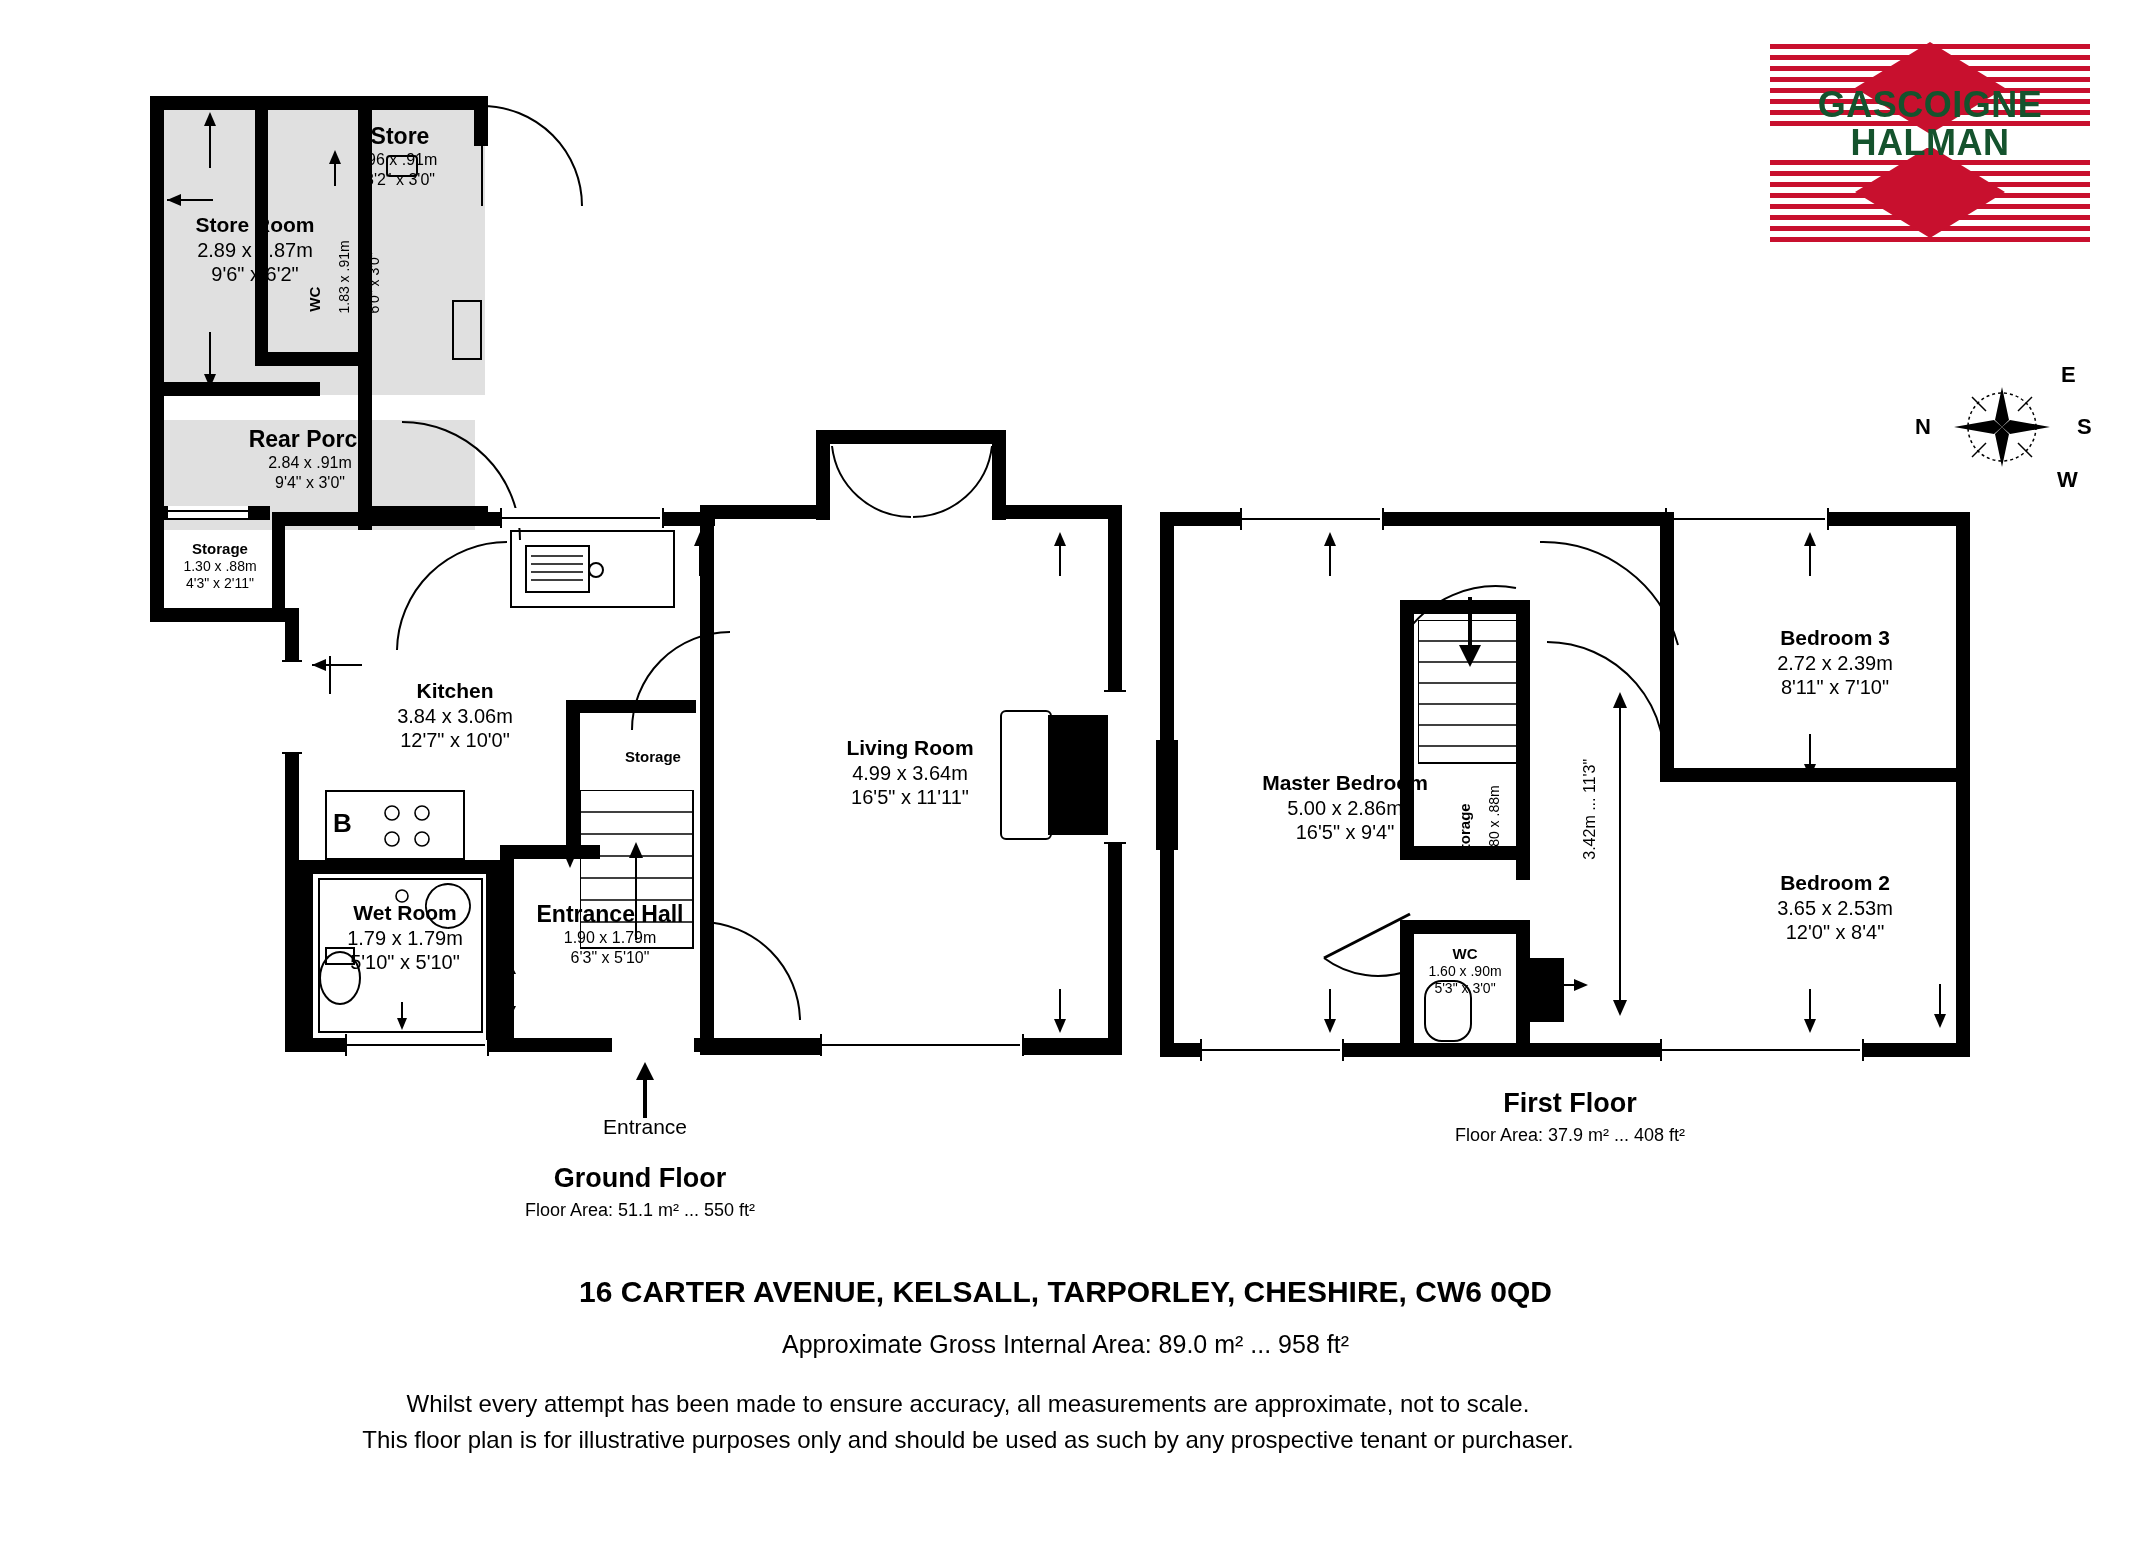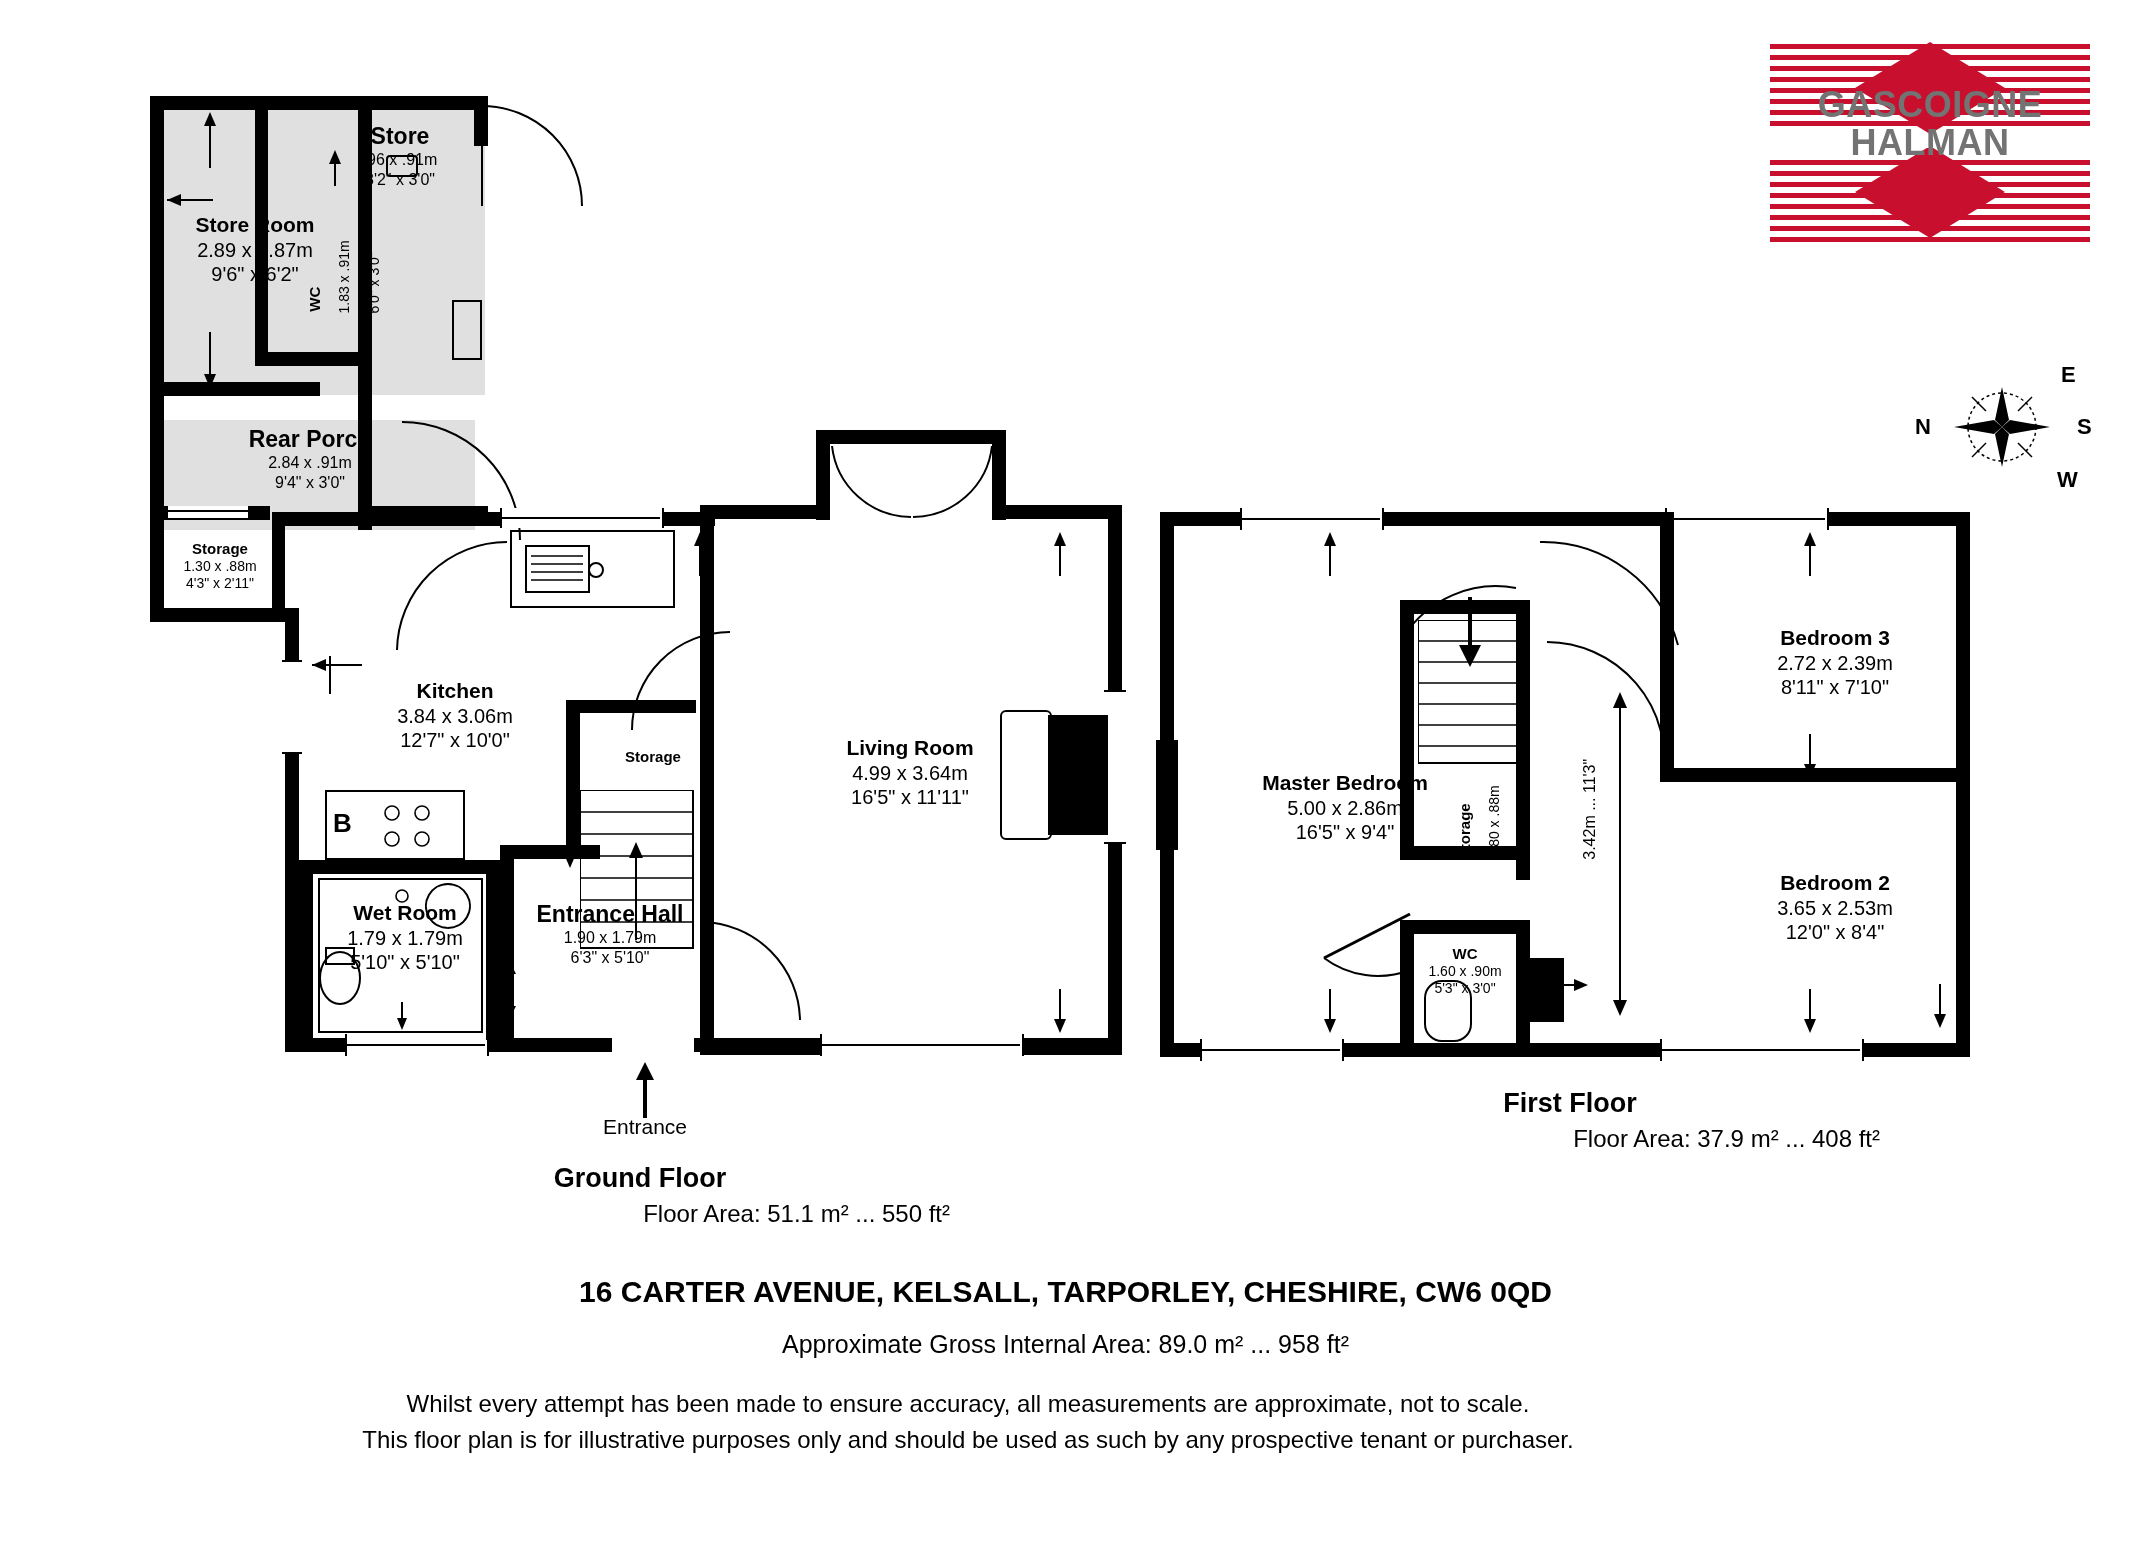"GASCOIGNE" .logo-text { color: #737373 -> #14532d }
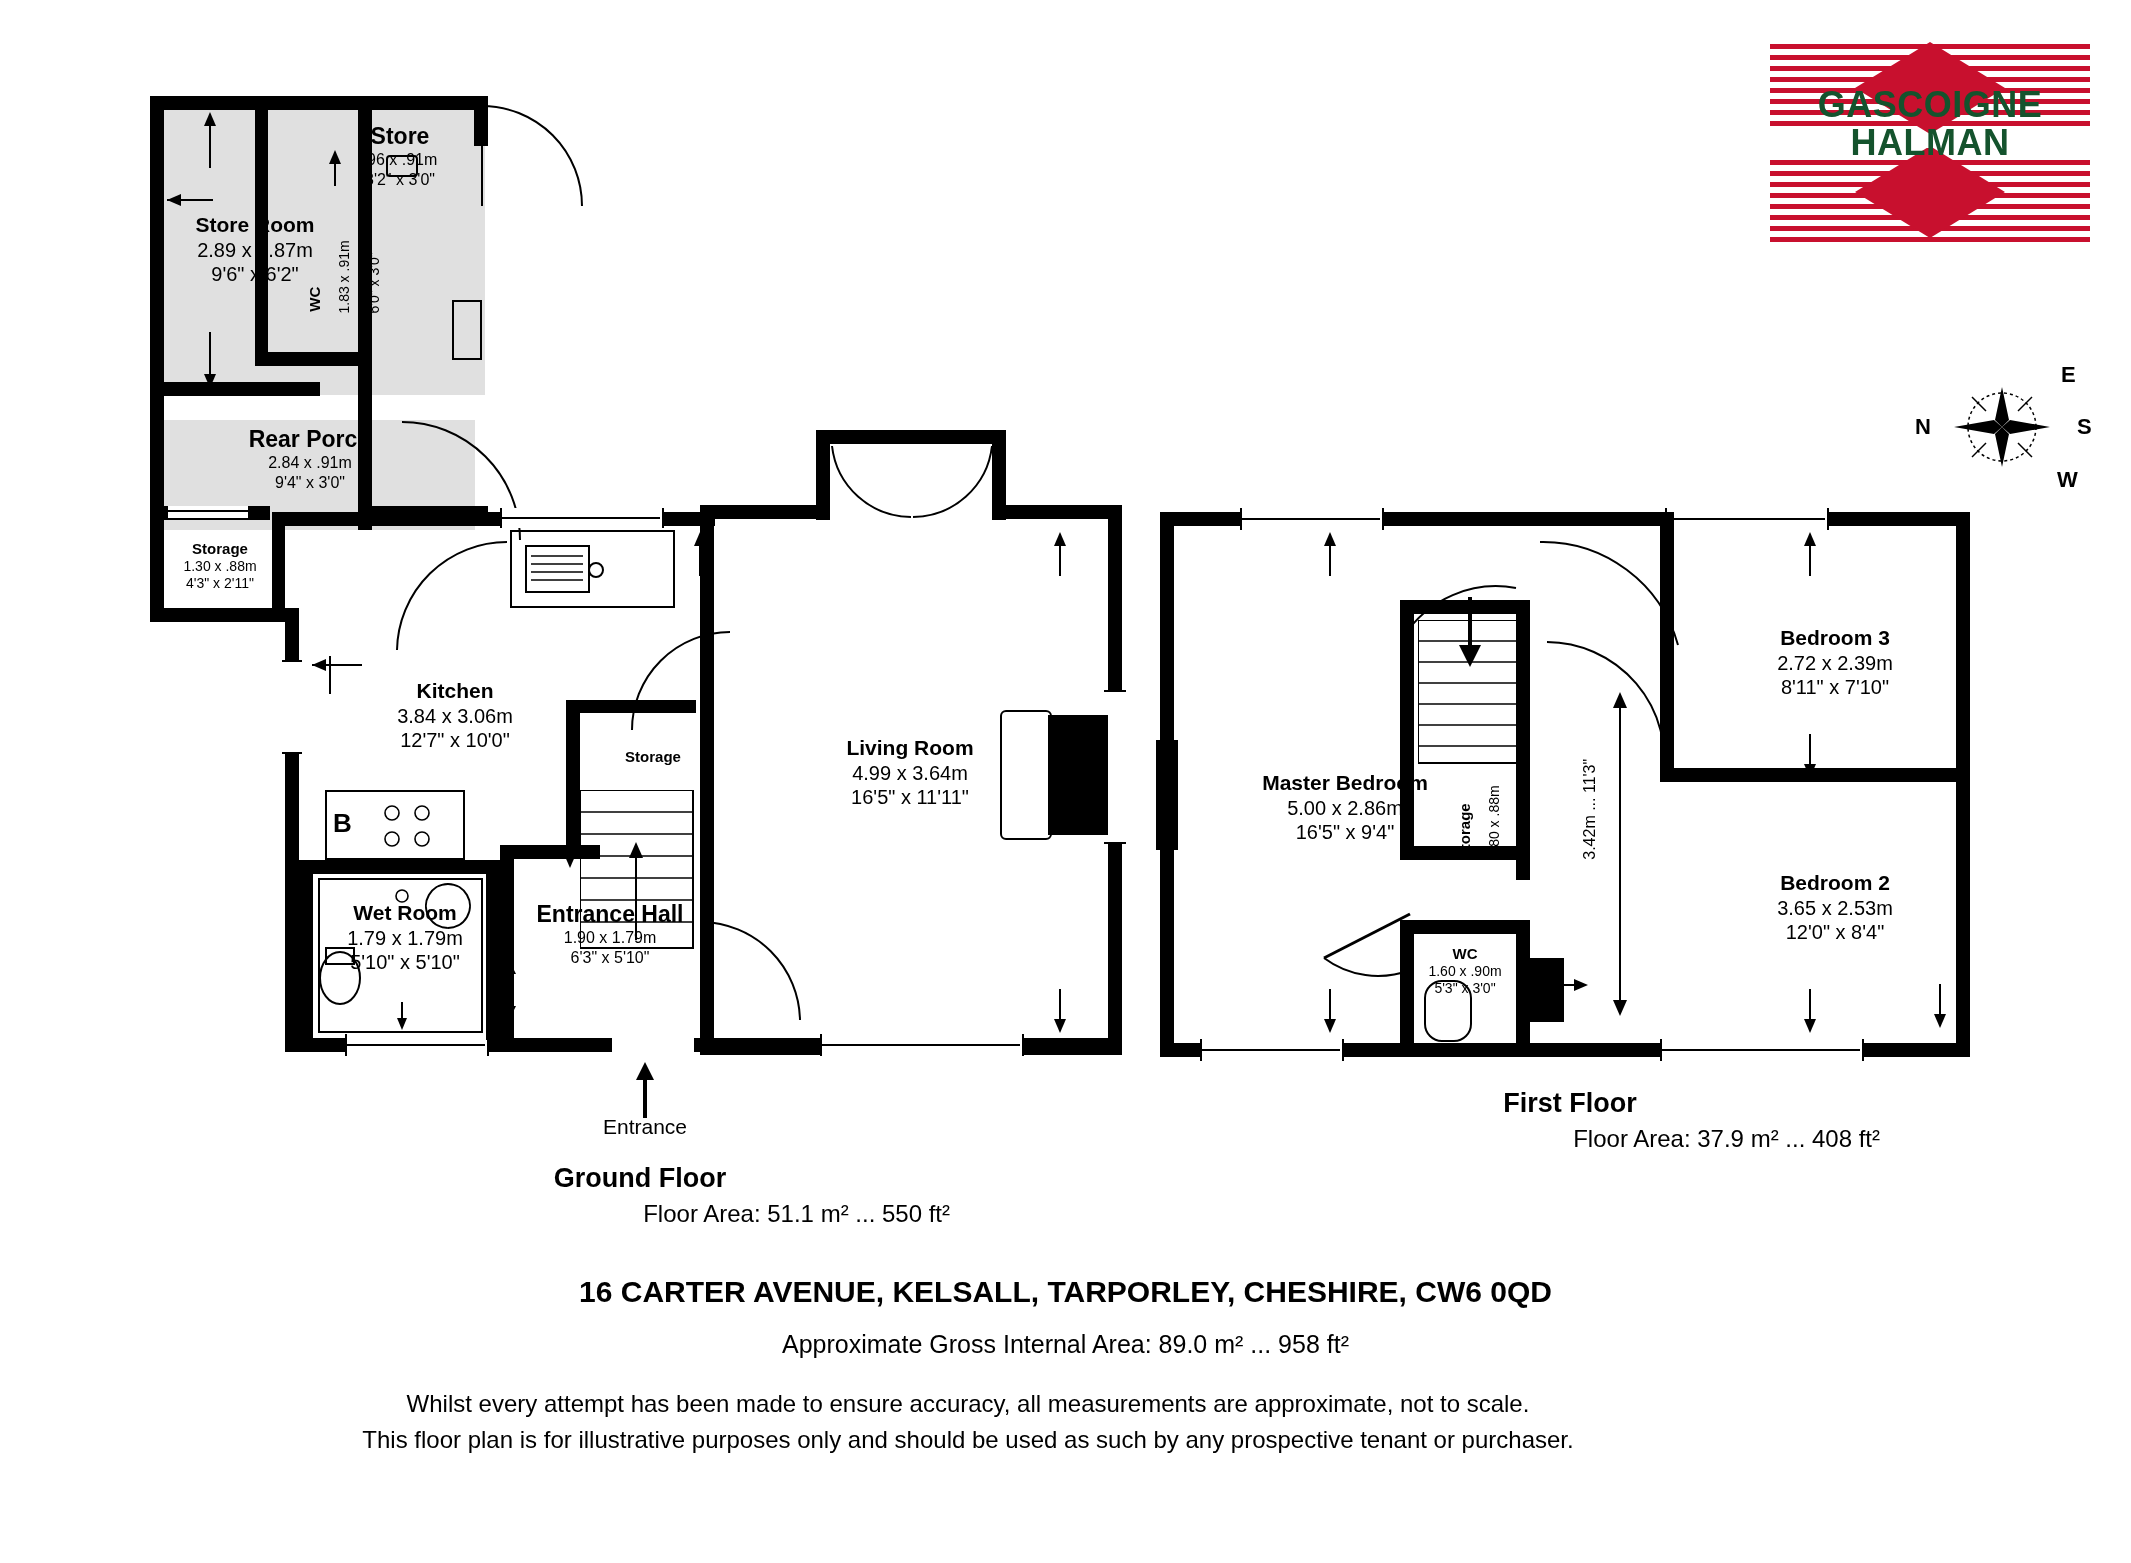"Floor Area: 37.9 m² ..." .floor-title .ft-area { font-size: 24px -> 18px; text-align: right -> none }
